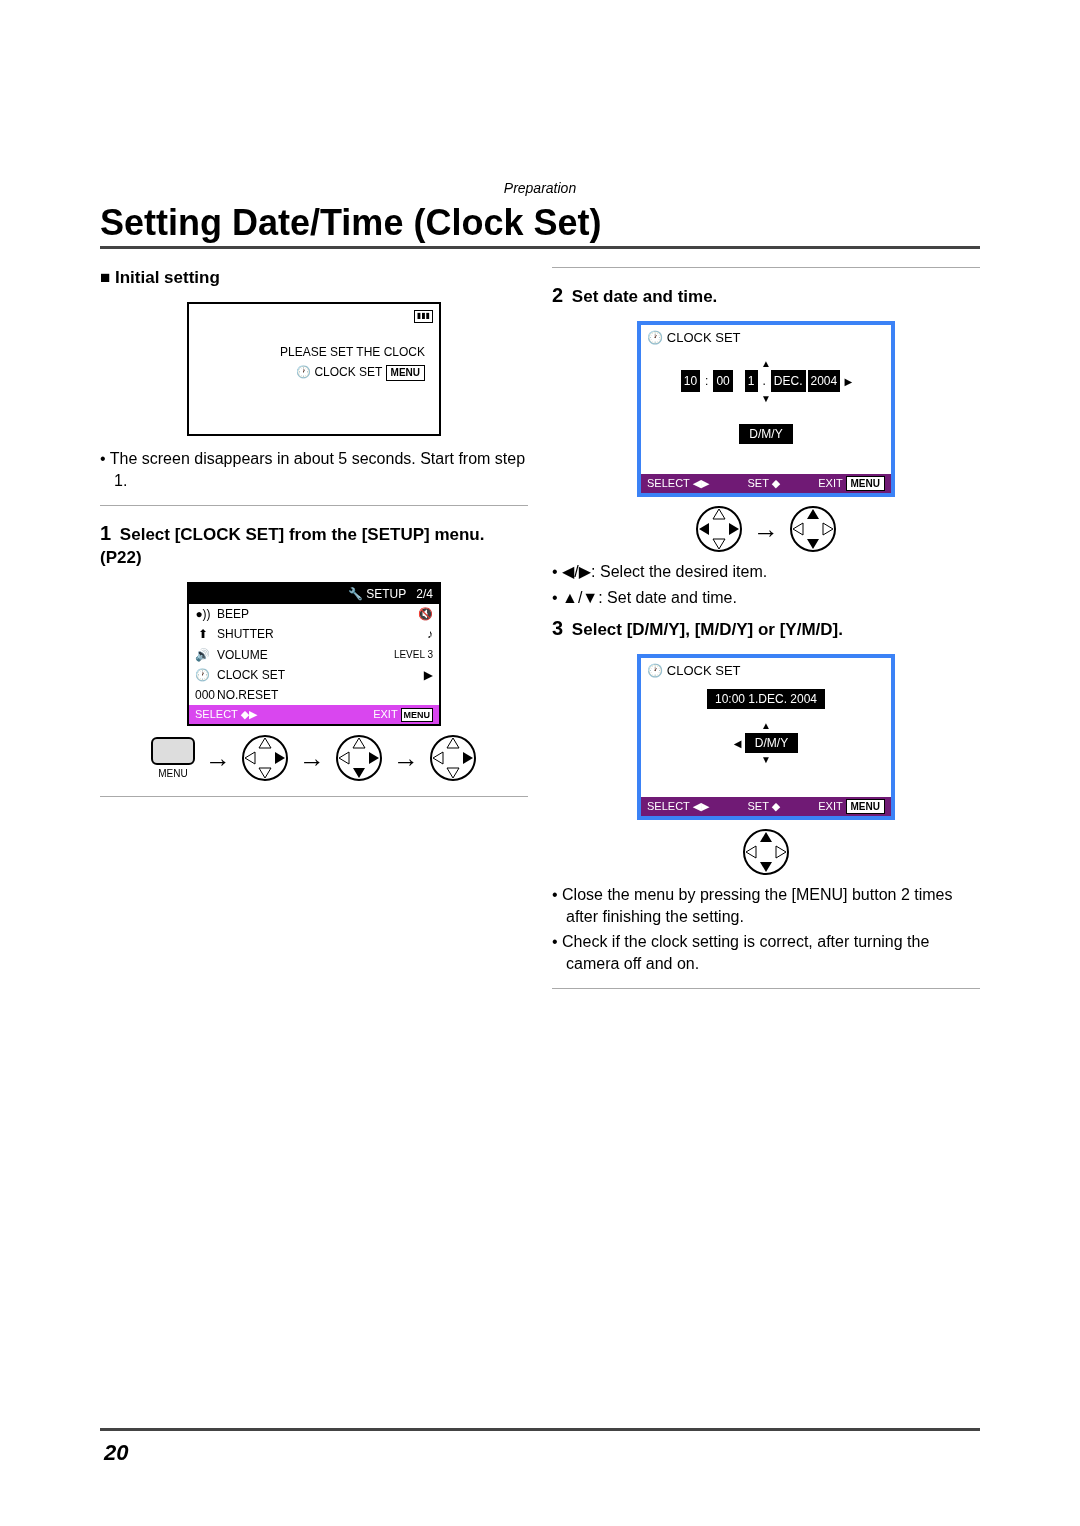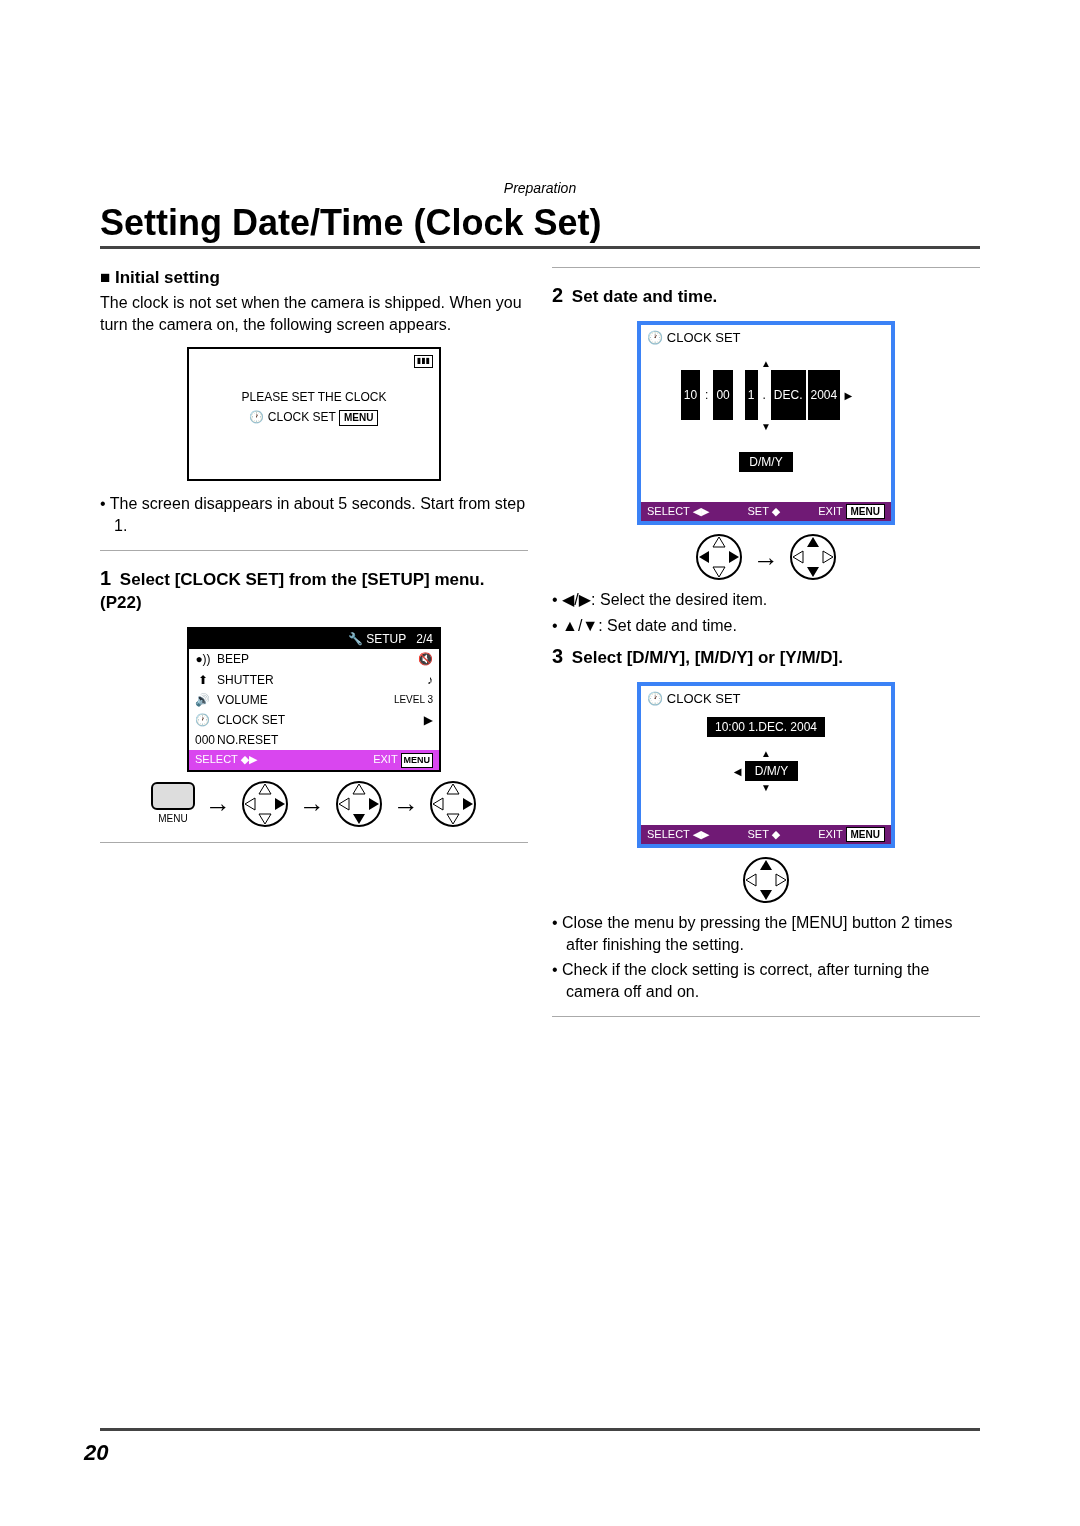"The clock is not set" p { html: <p>The clock is not set when the camera is shipped. When you turn the camera on, the following screen appears.</p> -> none }
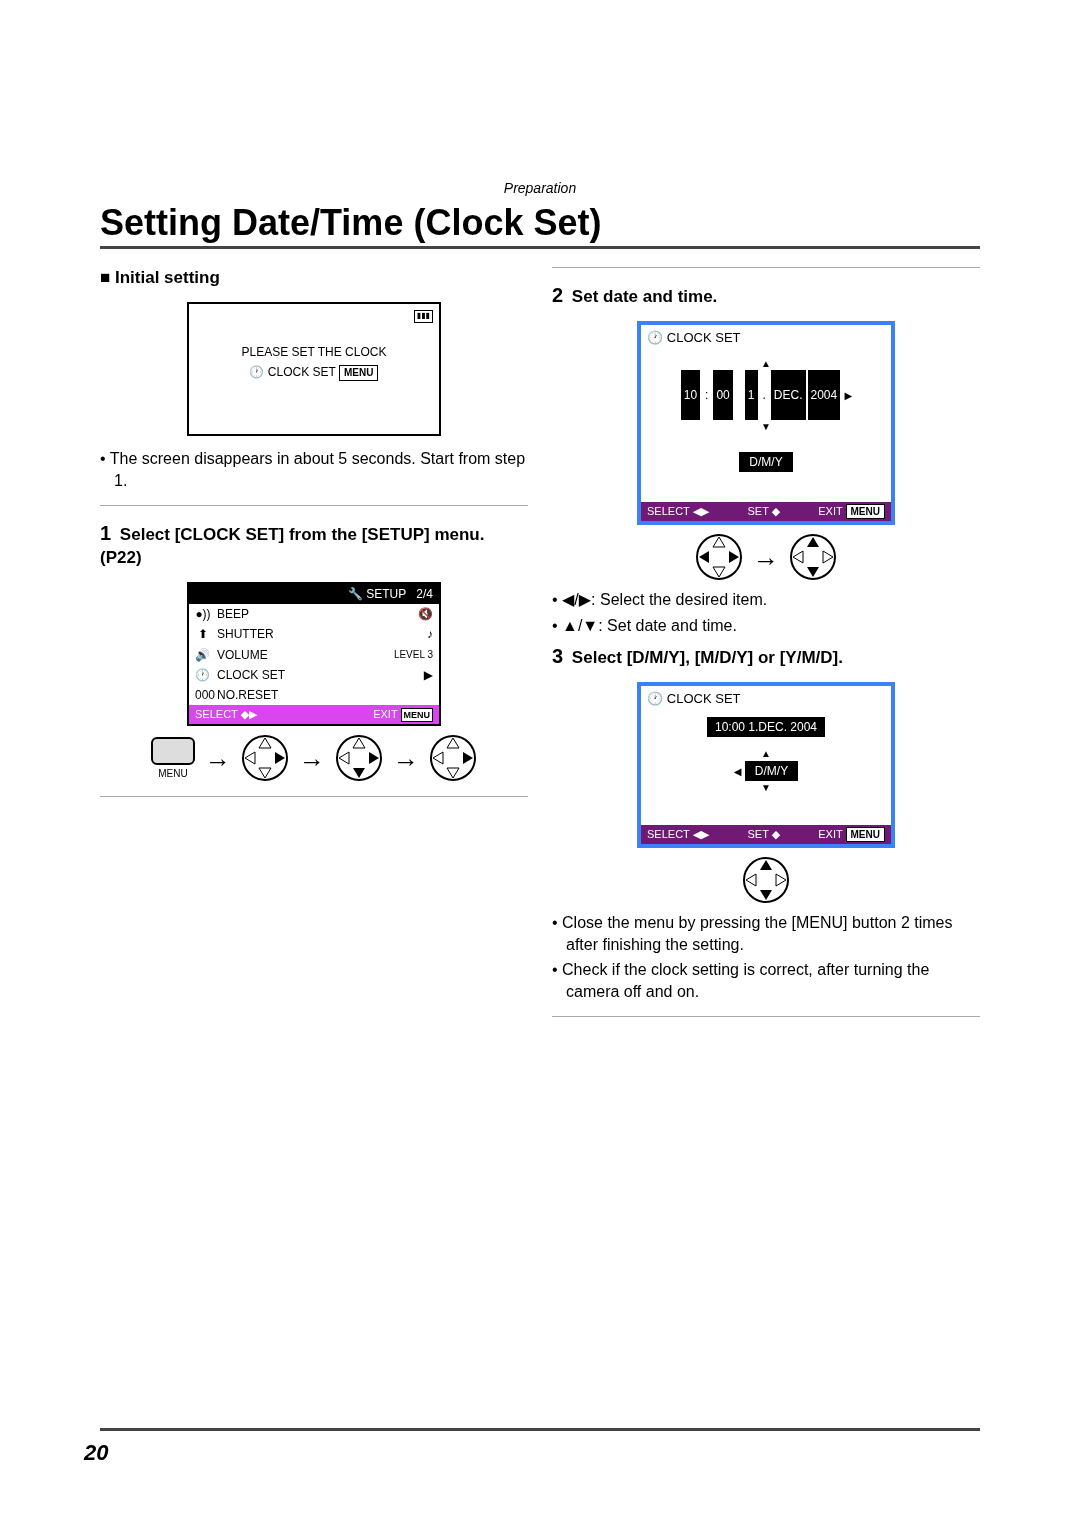"PLEASE SET THE CLOCK" .center { text-align: center -> right }
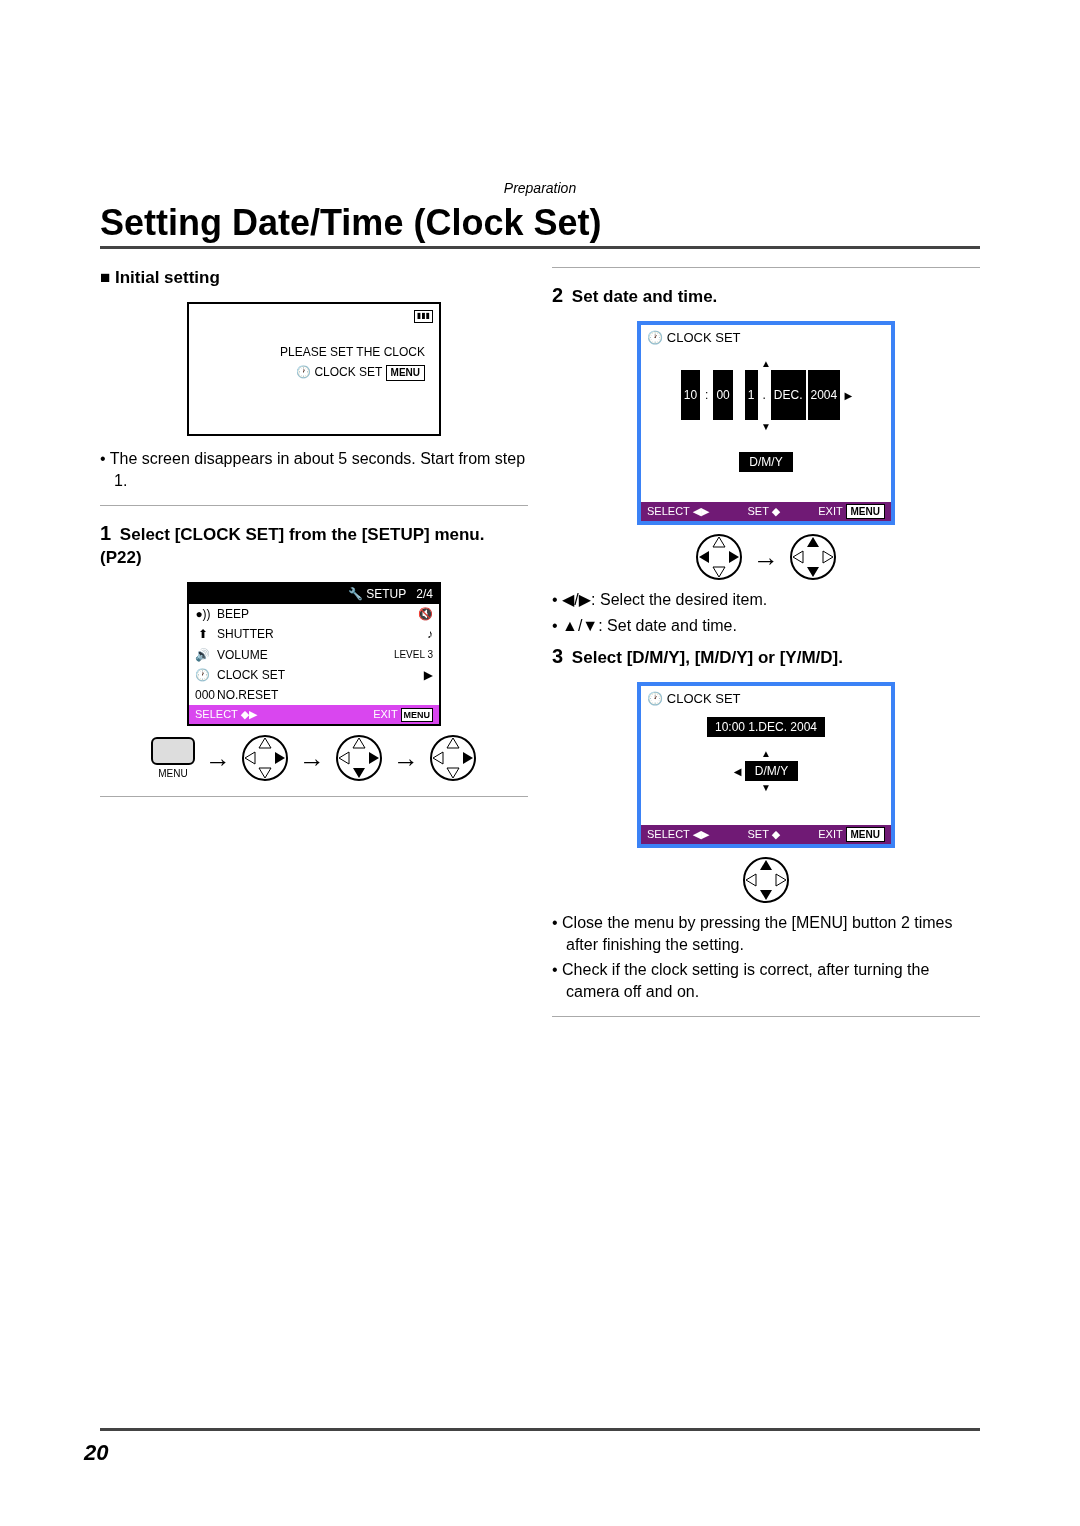"10" .hl { padding: 17px 3px -> 3px 3px }
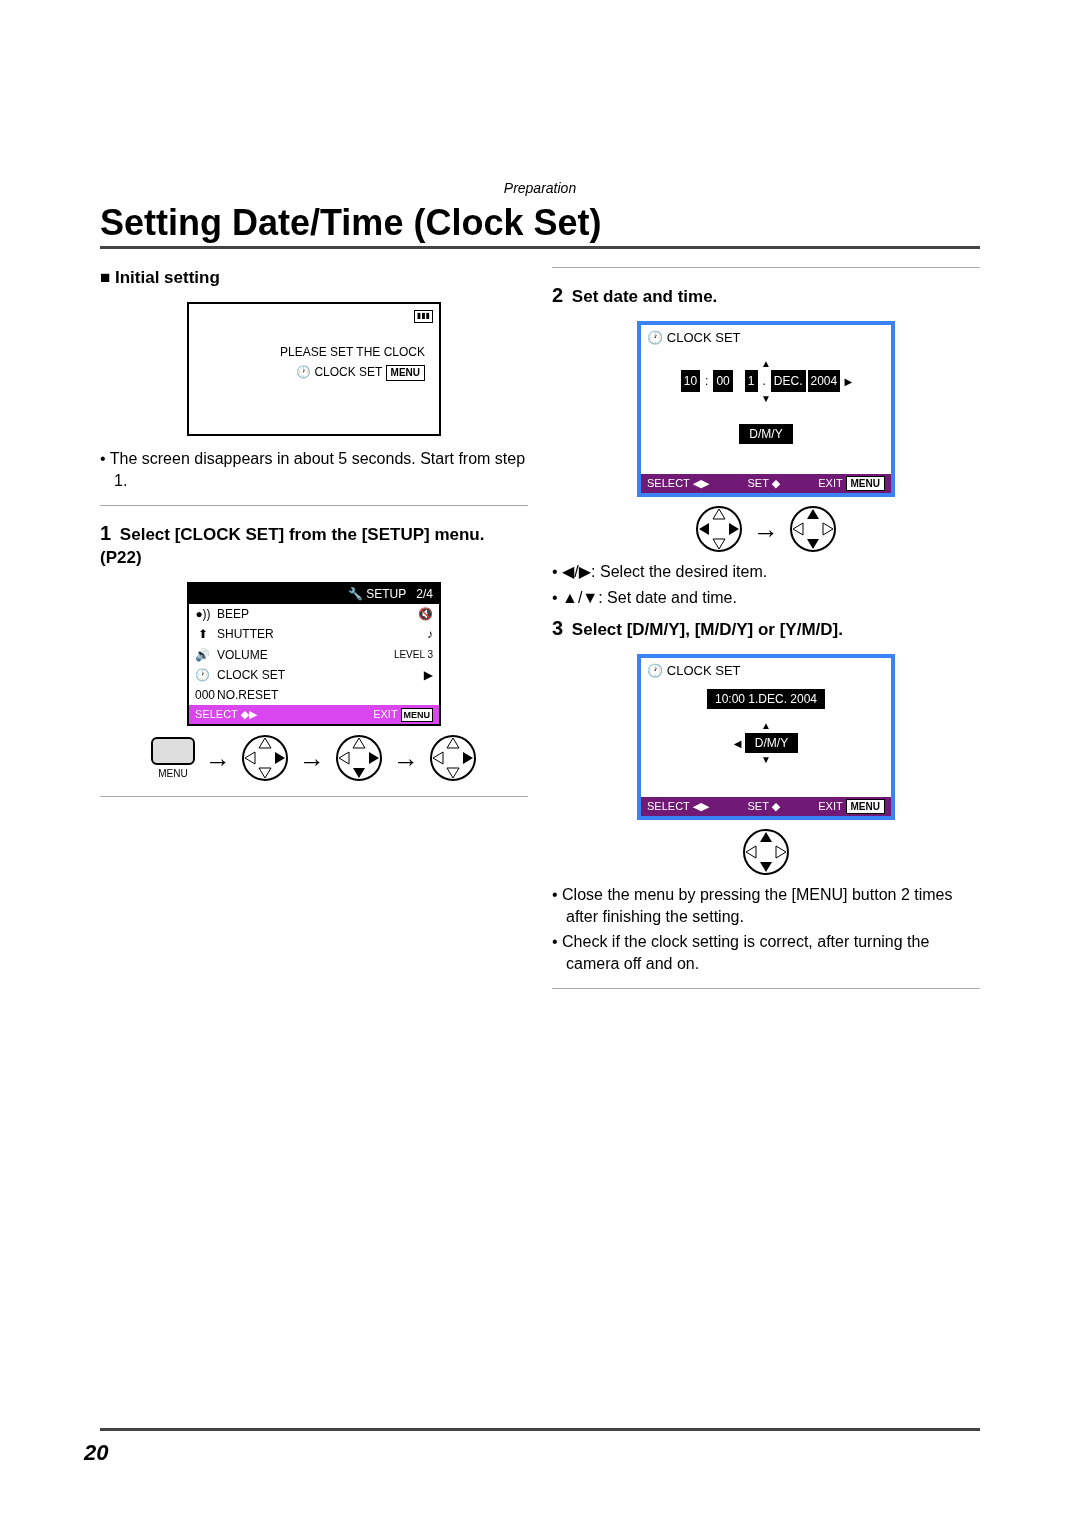"20" .pgnum { left: 84px -> 104px }
